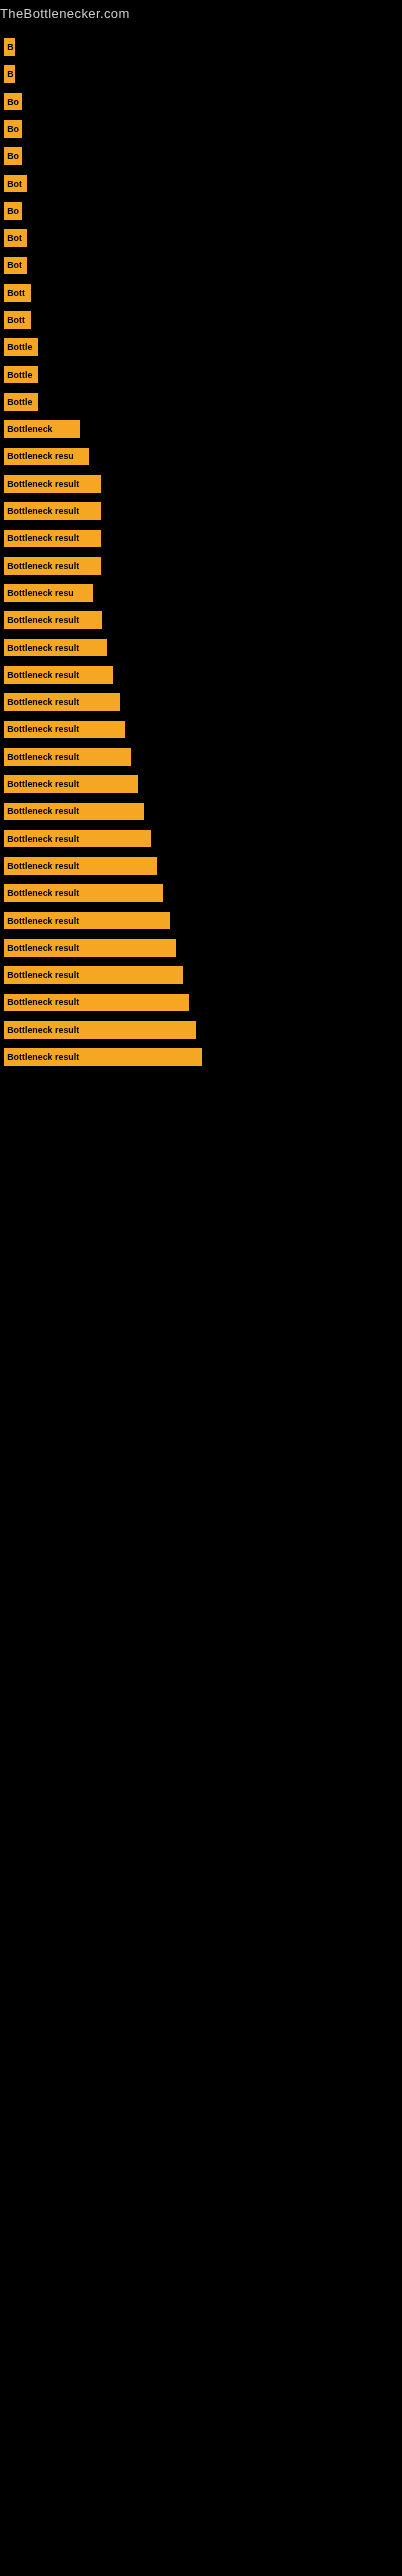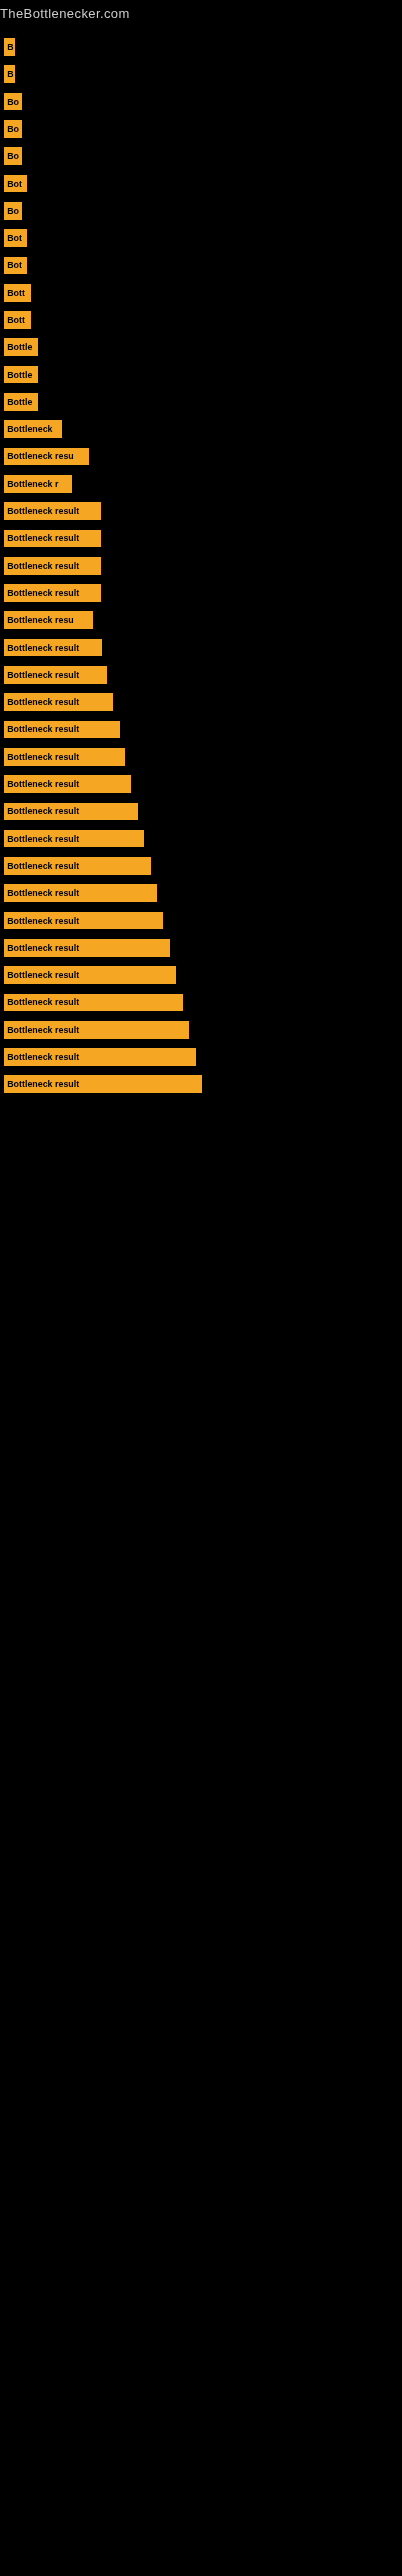"Bottleneck" div.bar { width: 58px -> 76px }
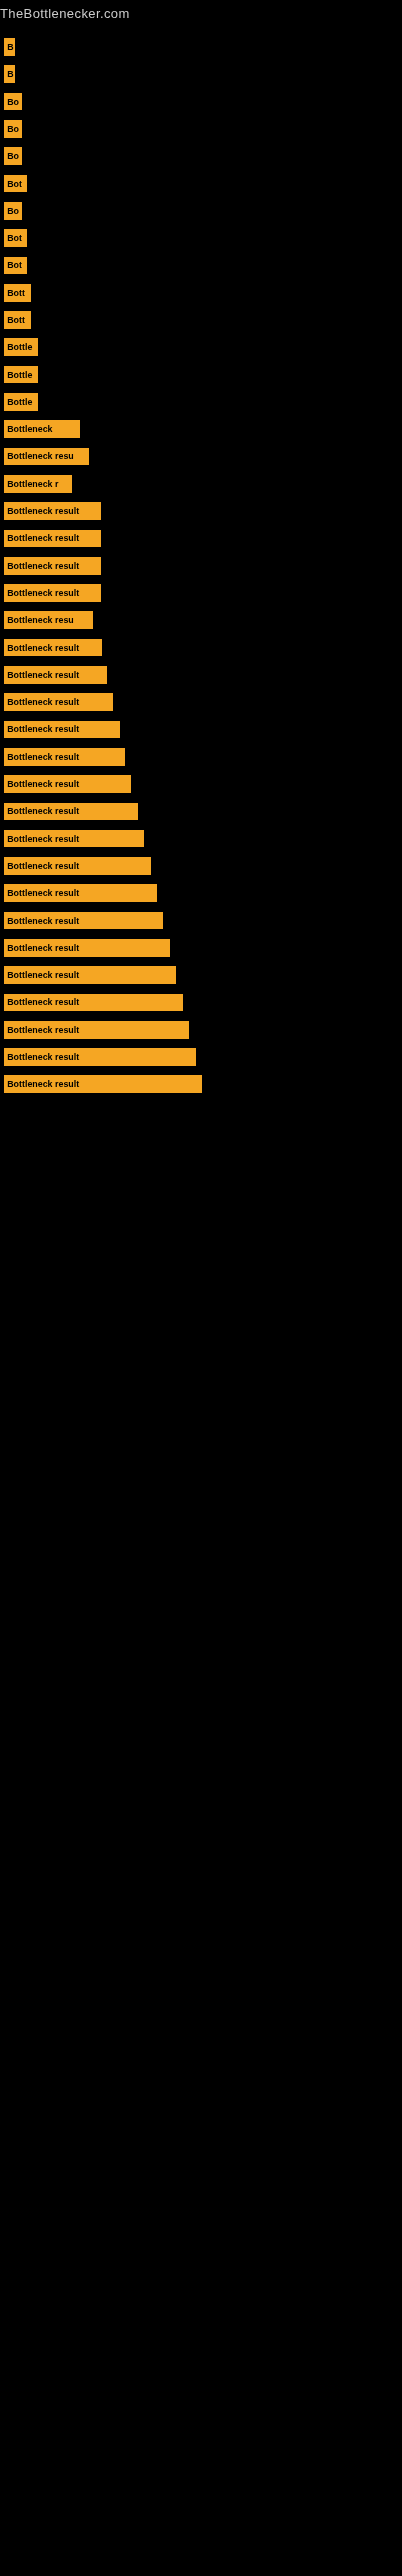"Bottleneck r" div.bar-row { html: <div> <div> <span>Bottleneck r</span> </div> </div> -> none }
